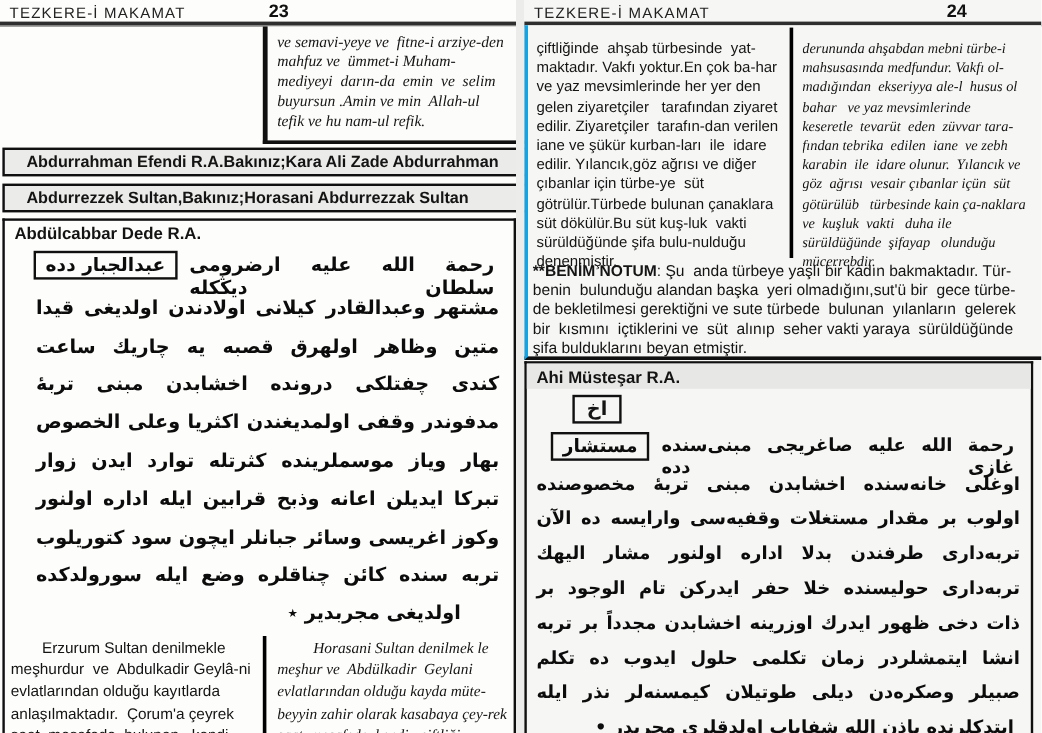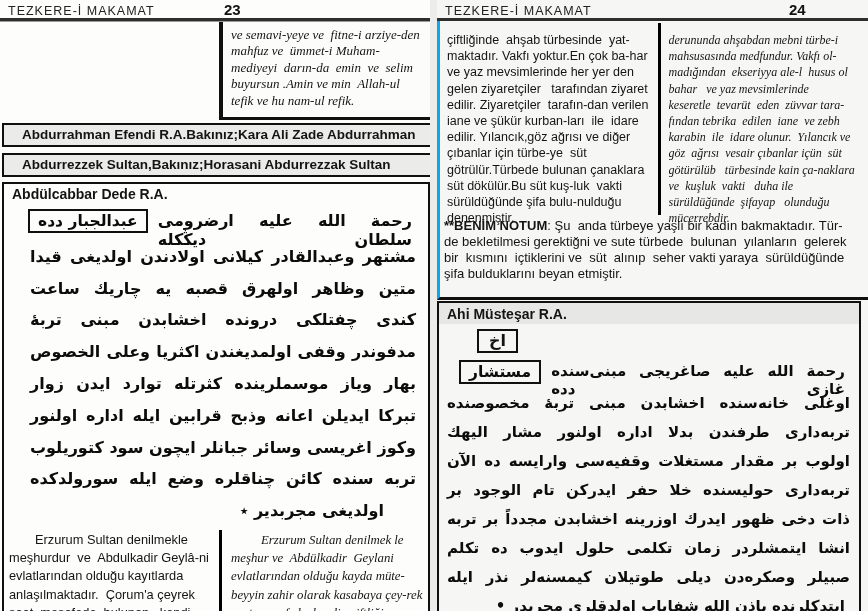"benin bulunduğu alandan başka yeri" div { html: none -> <div>benin bulunduğu alandan başka yeri olmadığını,sut'ü bir gece türbe-</div> }
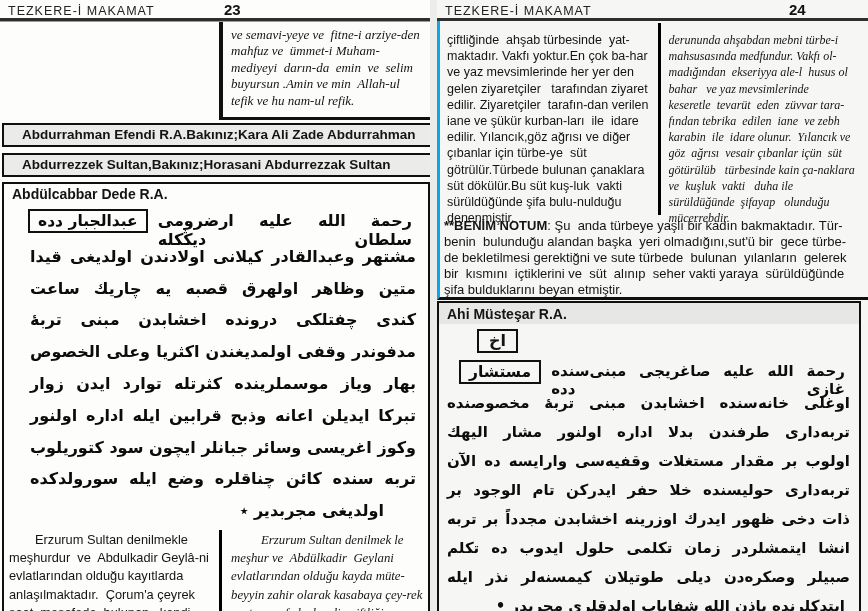"تربه‌دارى طرفندن بدلا اداره اولنور" div { order: before "اولوب بر مقدار مستغلات وقفيه‌سى" -> after "اولوب بر مقدار مستغلات وقفيه‌سى" }
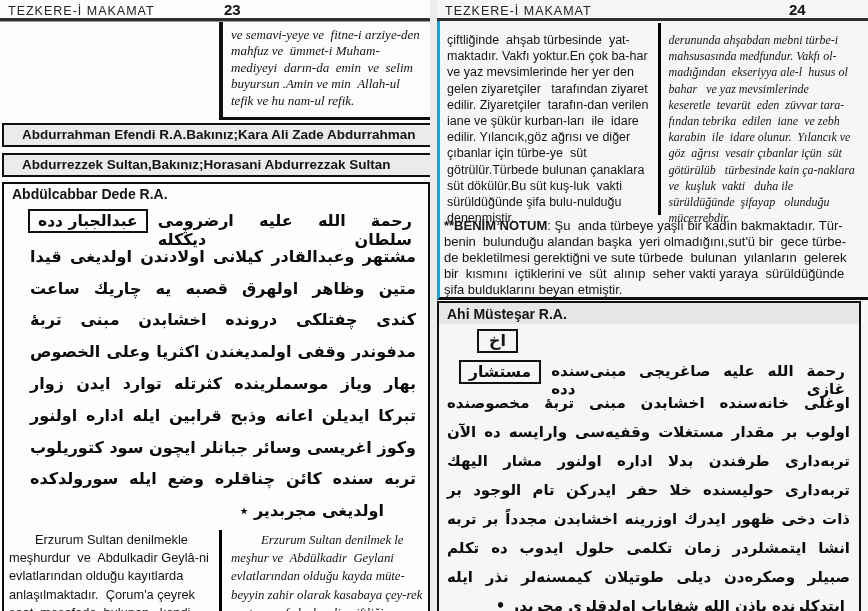"Erzurum Sultan denilmek le" div { text: Erzurum -> Horasani }
